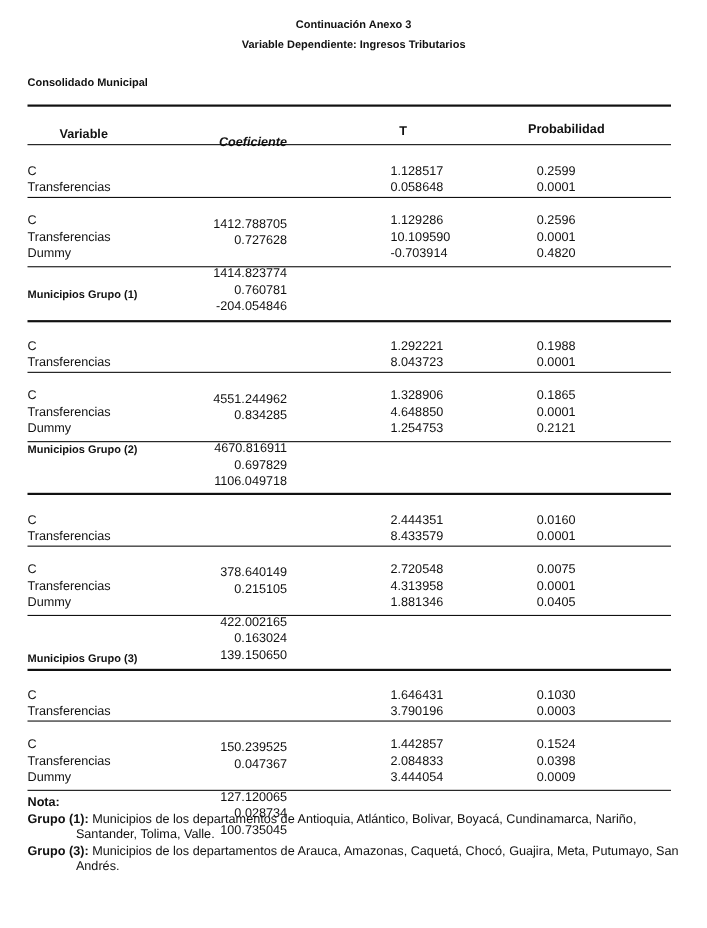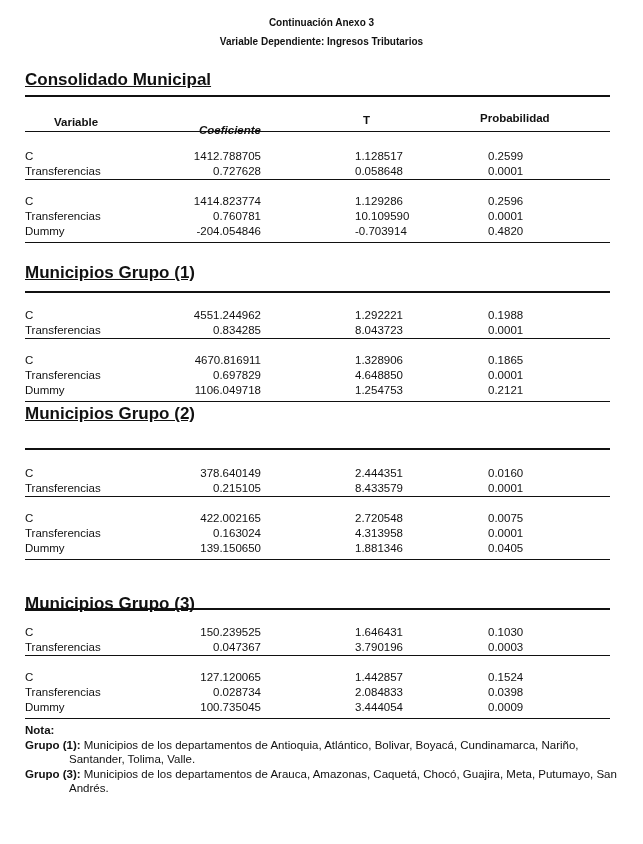"Consolidado Municipal" .section-title { font-size: 17px -> 10px; text-decoration: underline -> none }
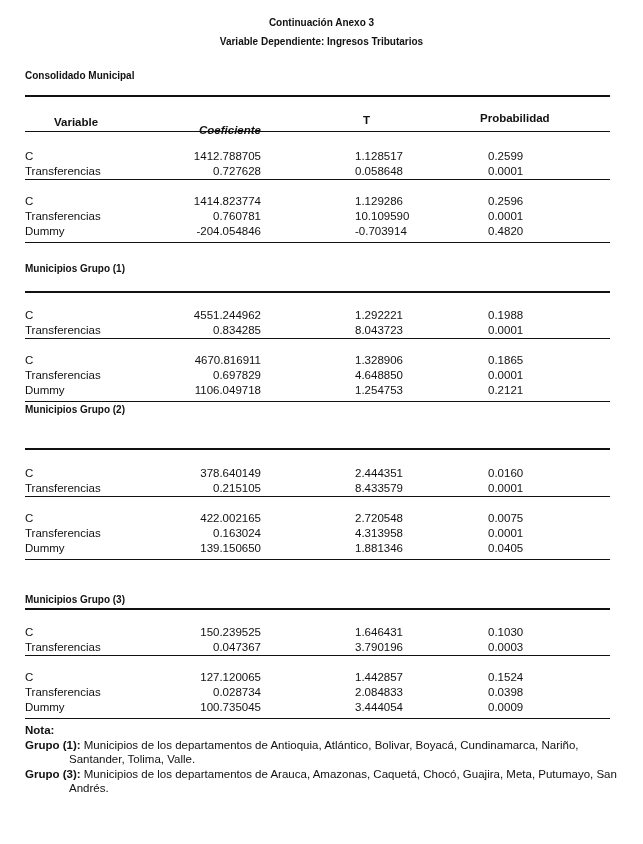"1412.788705" .c-coef { margin-top: none -> 48px }
